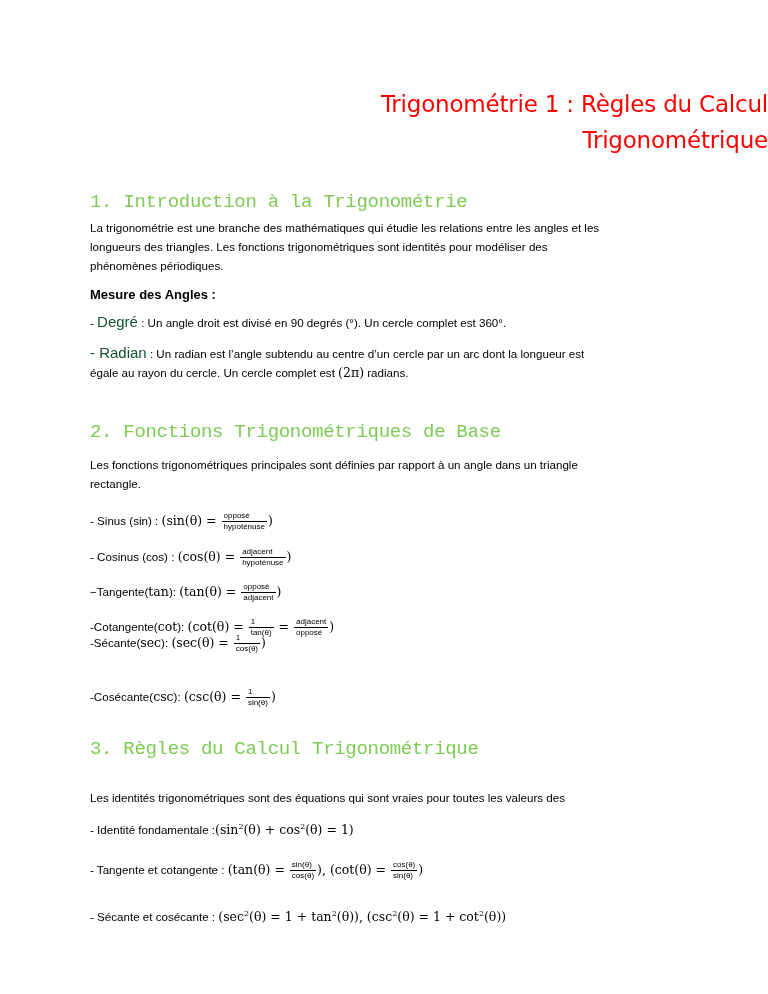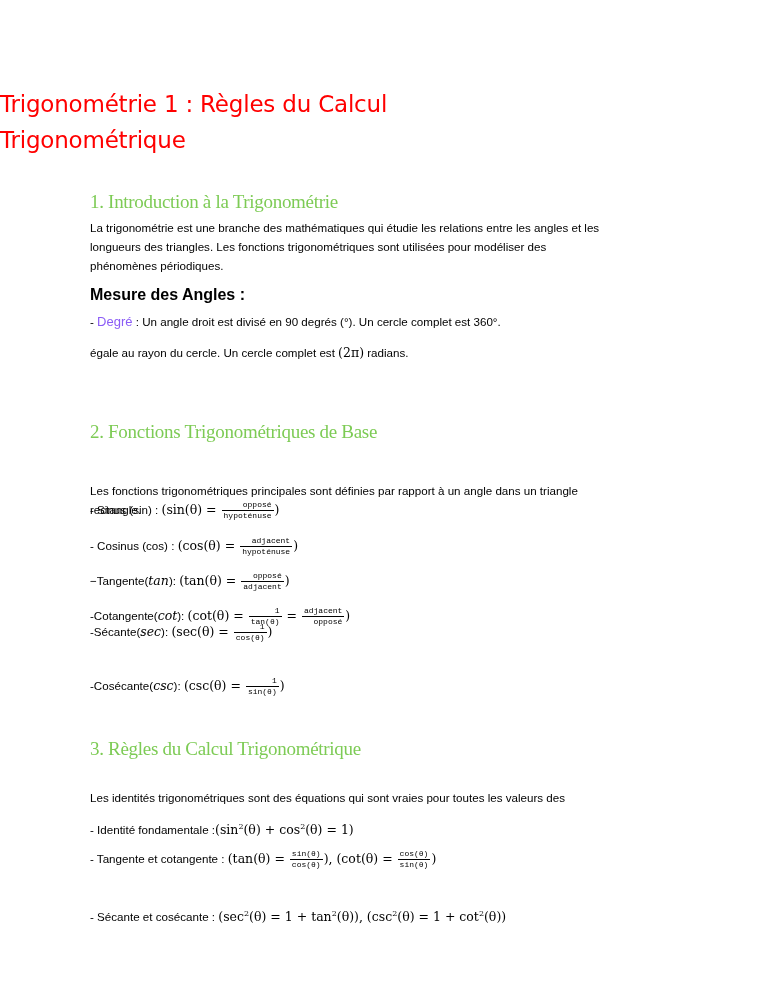"Trigonométrie 1 : Règles du" .title { text-align: left -> right }
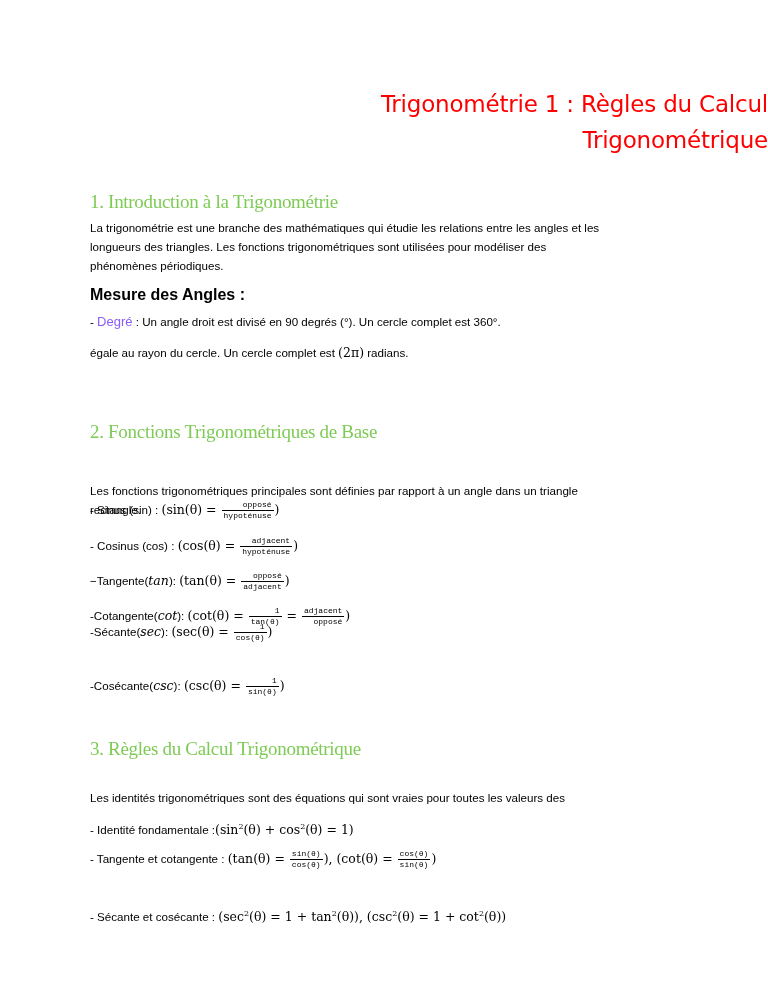"1. Introduction à la Trigonométrie" h2 { font-family: Liberation Serif, serif -> Liberation Mono, monospace }
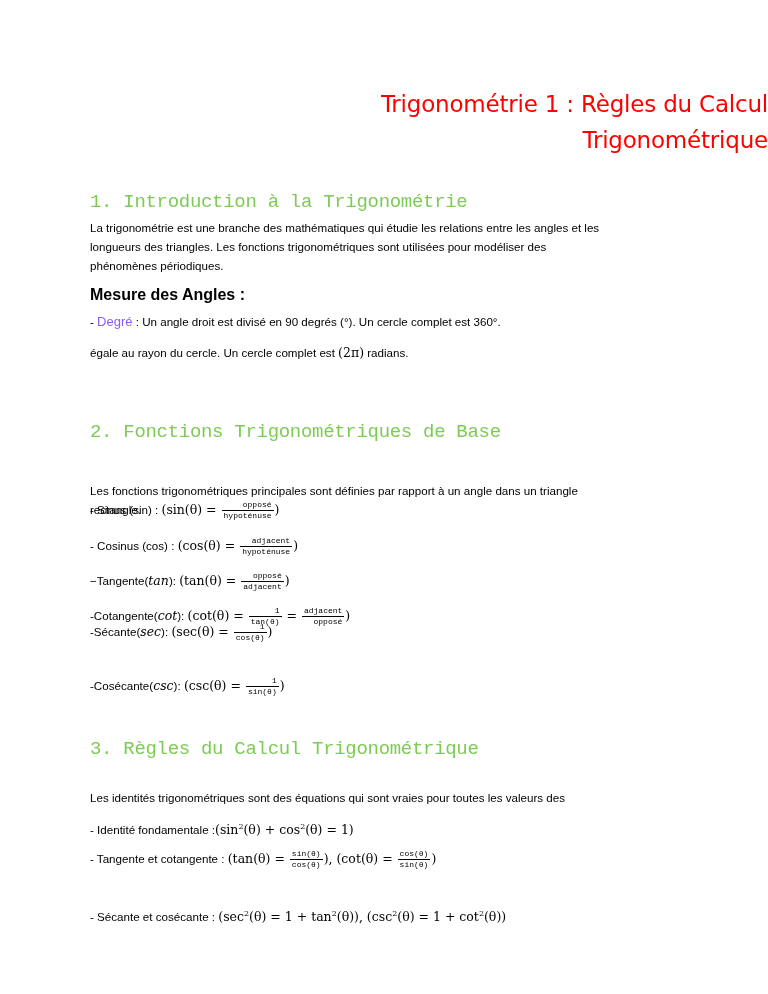"longueurs des triangles. Les fonctions" div { text: utilisées -> identités }
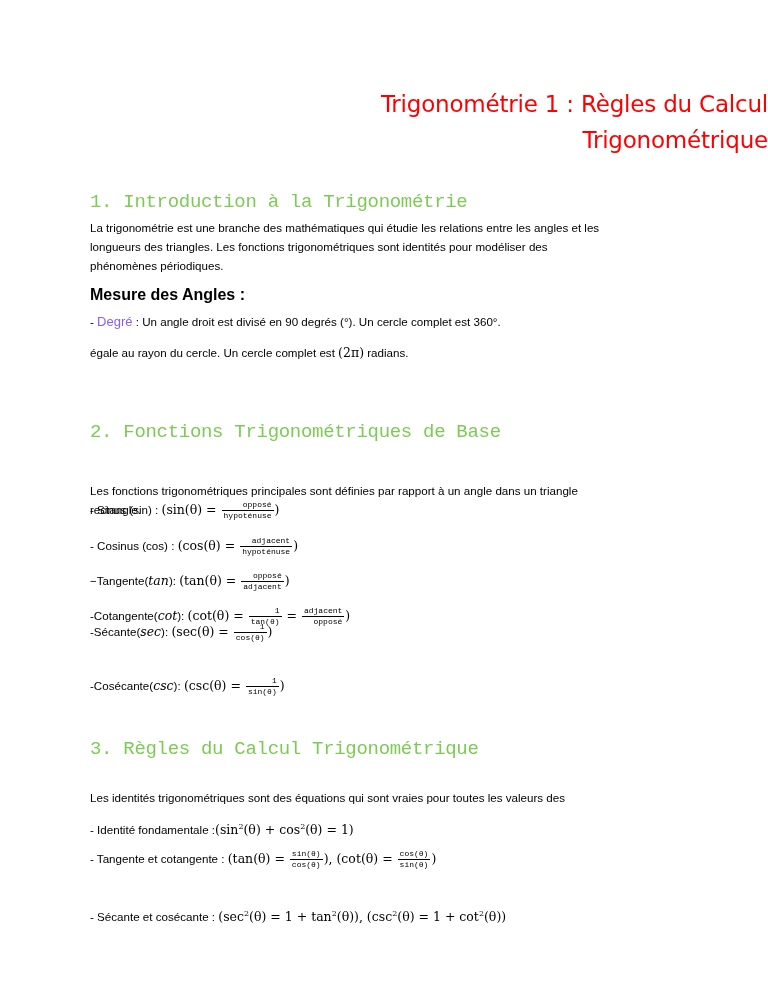"Mesure des Angles :" .bold { font-size: 16px -> 13px }
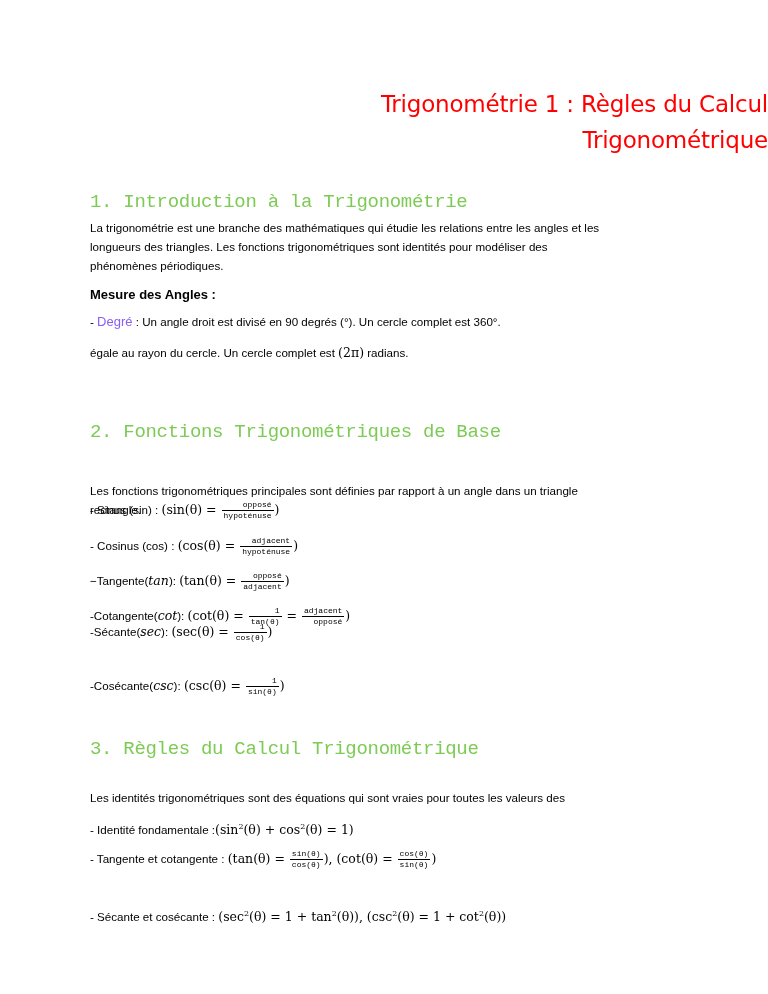"Degré" .lbl { color: #8b5cf6 -> #14532d; font-size: 13px -> 15px }
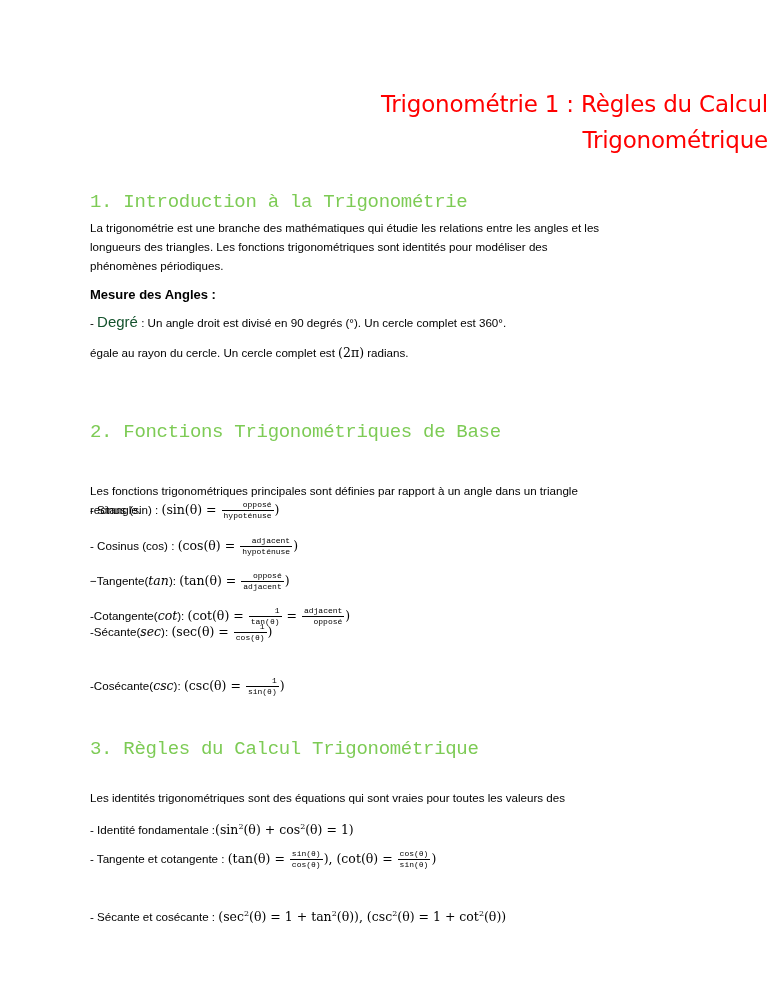"- Radian : Un radian" div { html: none -> <div><span>- Radian</span><span> : Un radian est l’angle subtendu au centre d’un cercle par un arc dont la longueur est</span></div> }
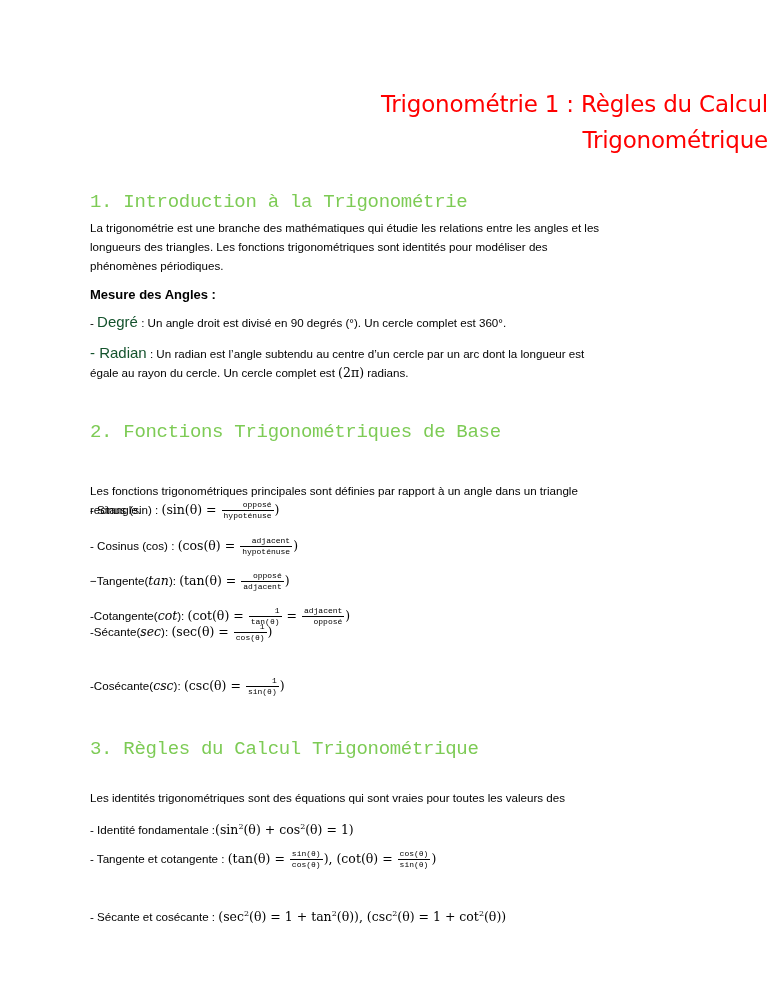"Les fonctions trigonométriques" div.p { top: 481px -> 455px }
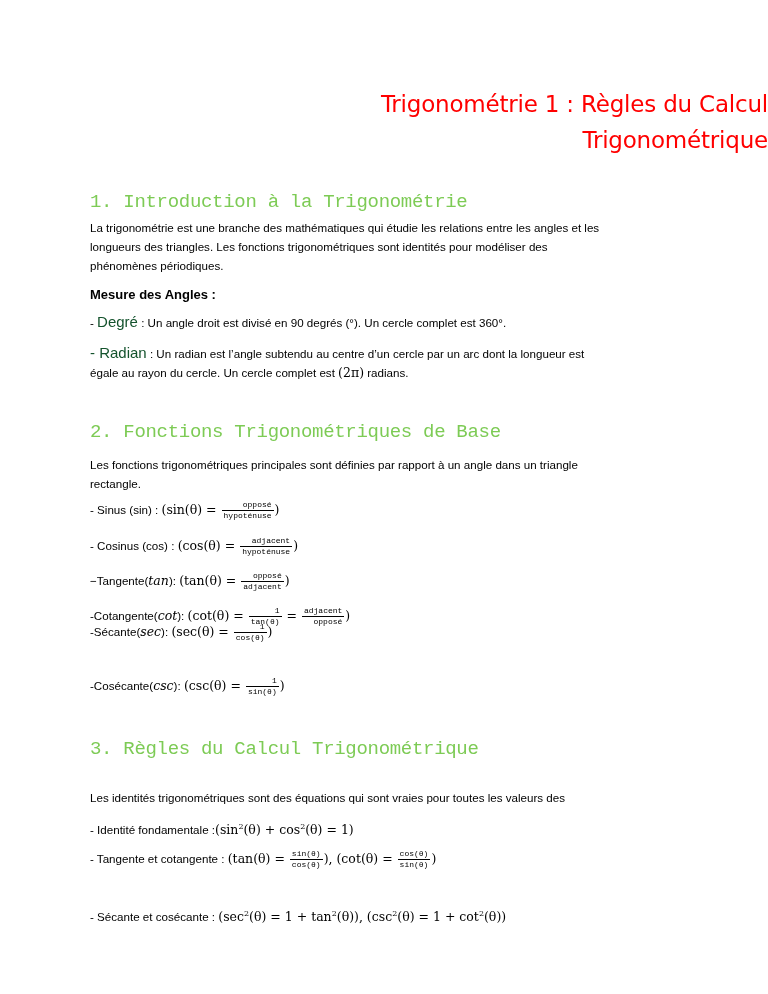"opposé" .frac { font-family: Liberation Mono, monospace -> Liberation Sans, sans-serif; margin: 0 1px -> 11px 1px; text-align: right -> left }
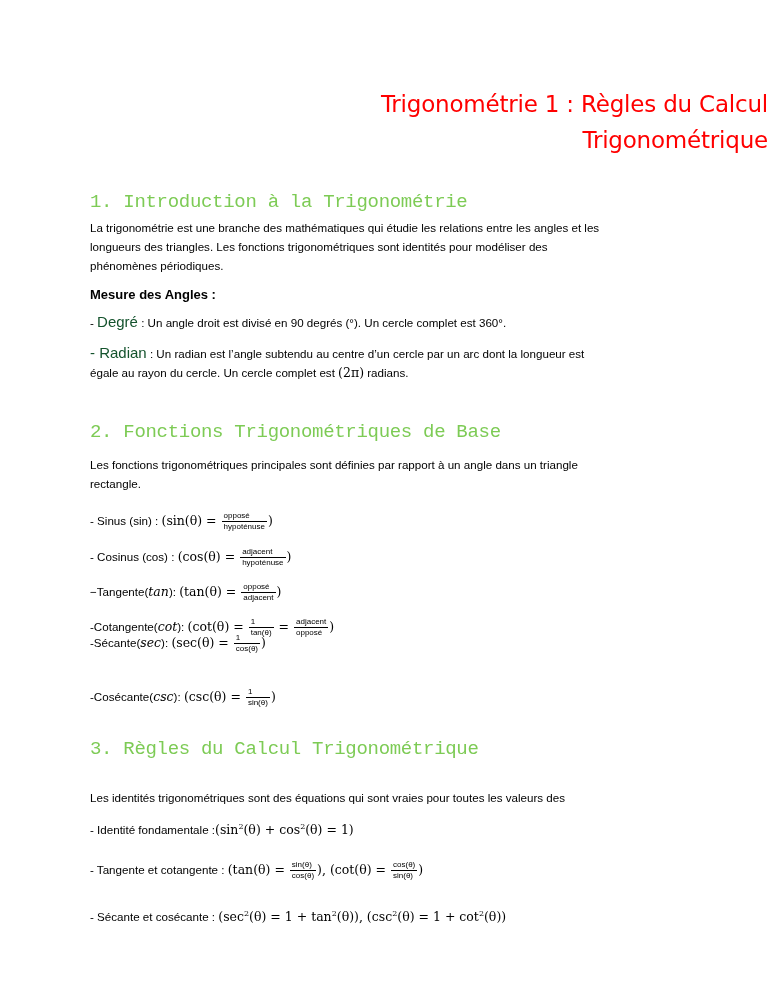"tan" .it { font-style: italic -> none }
